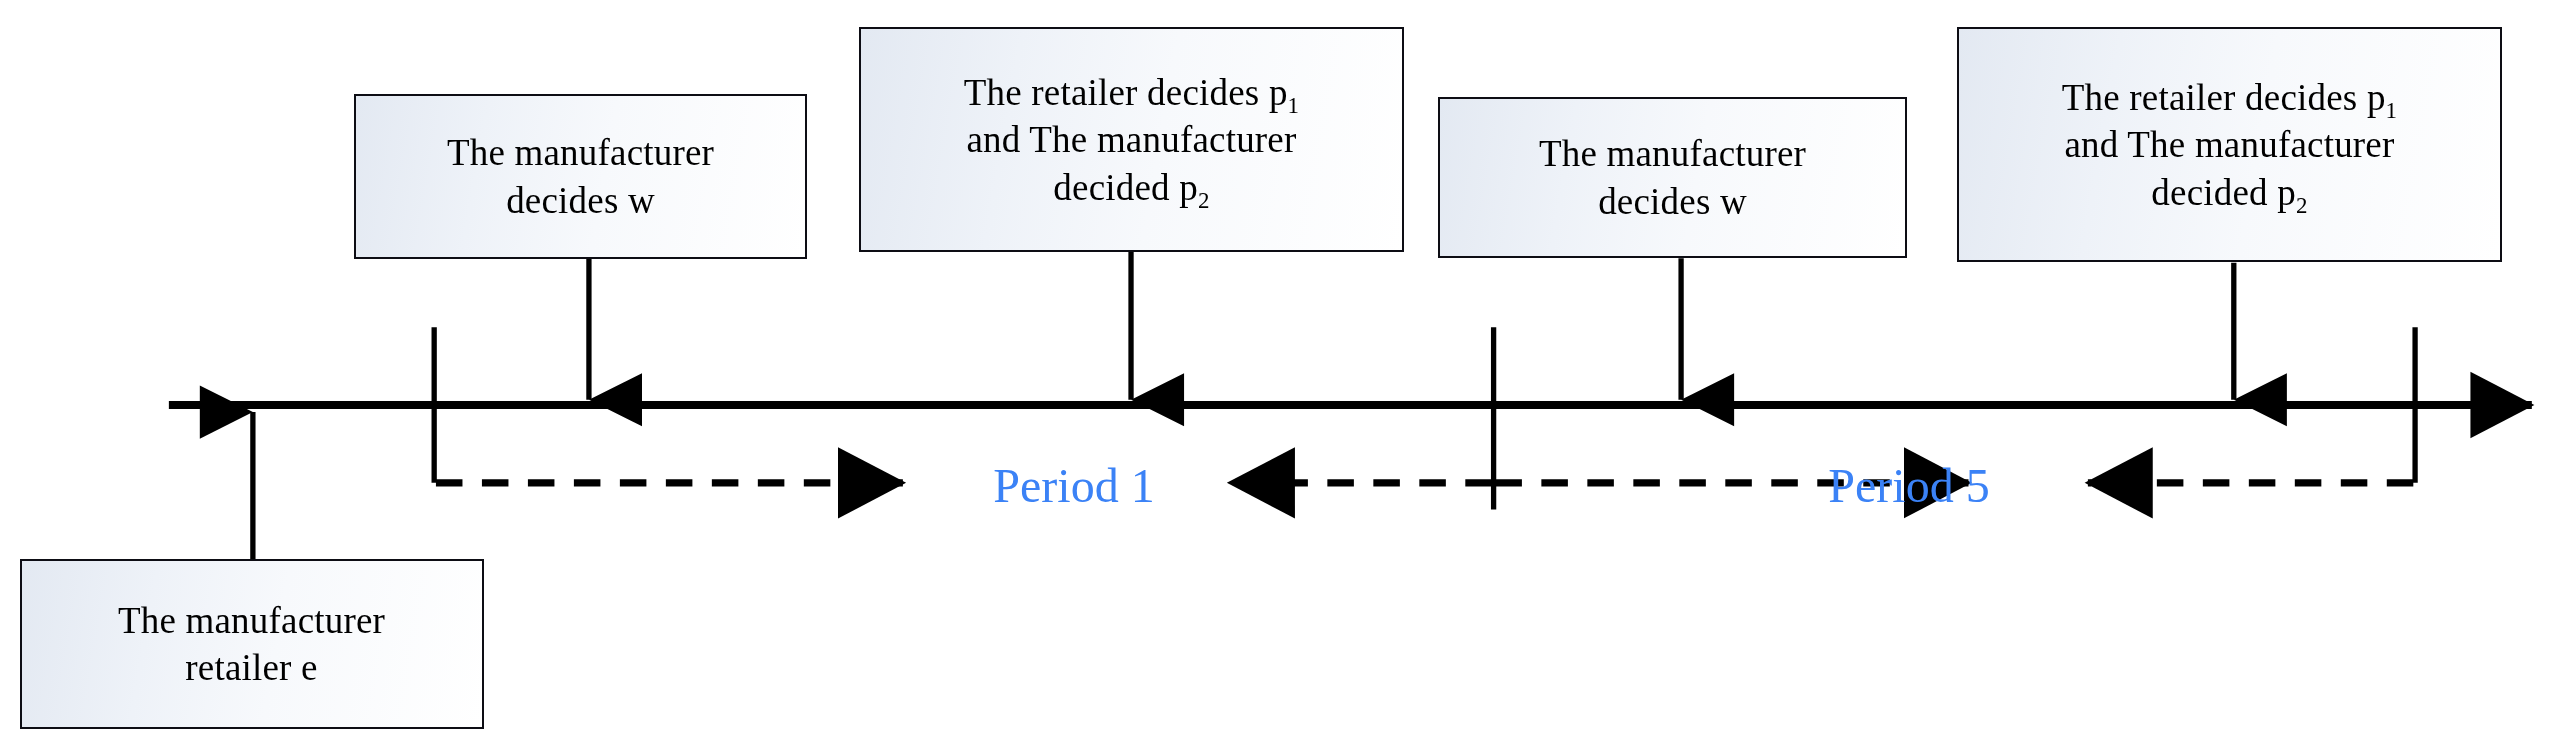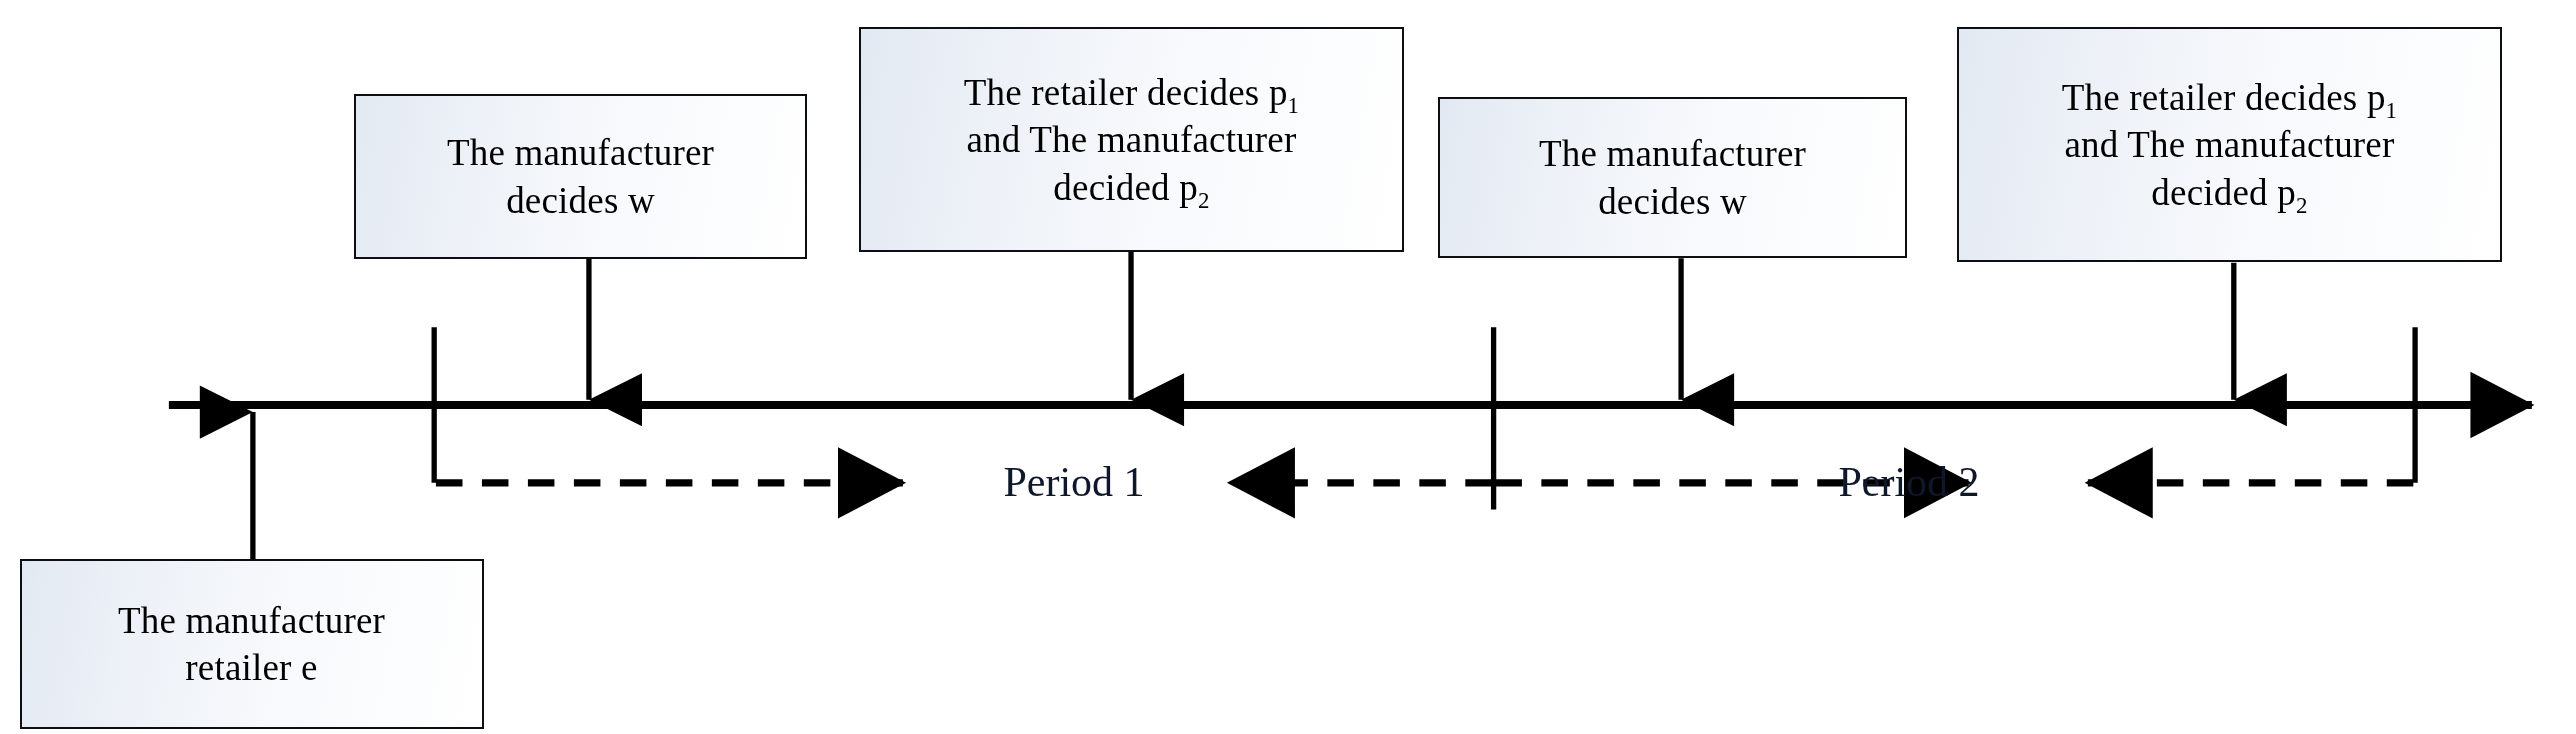"Period 1" .period-label { color: #0f172a -> #3b82f6; font-size: 42px -> 48px }
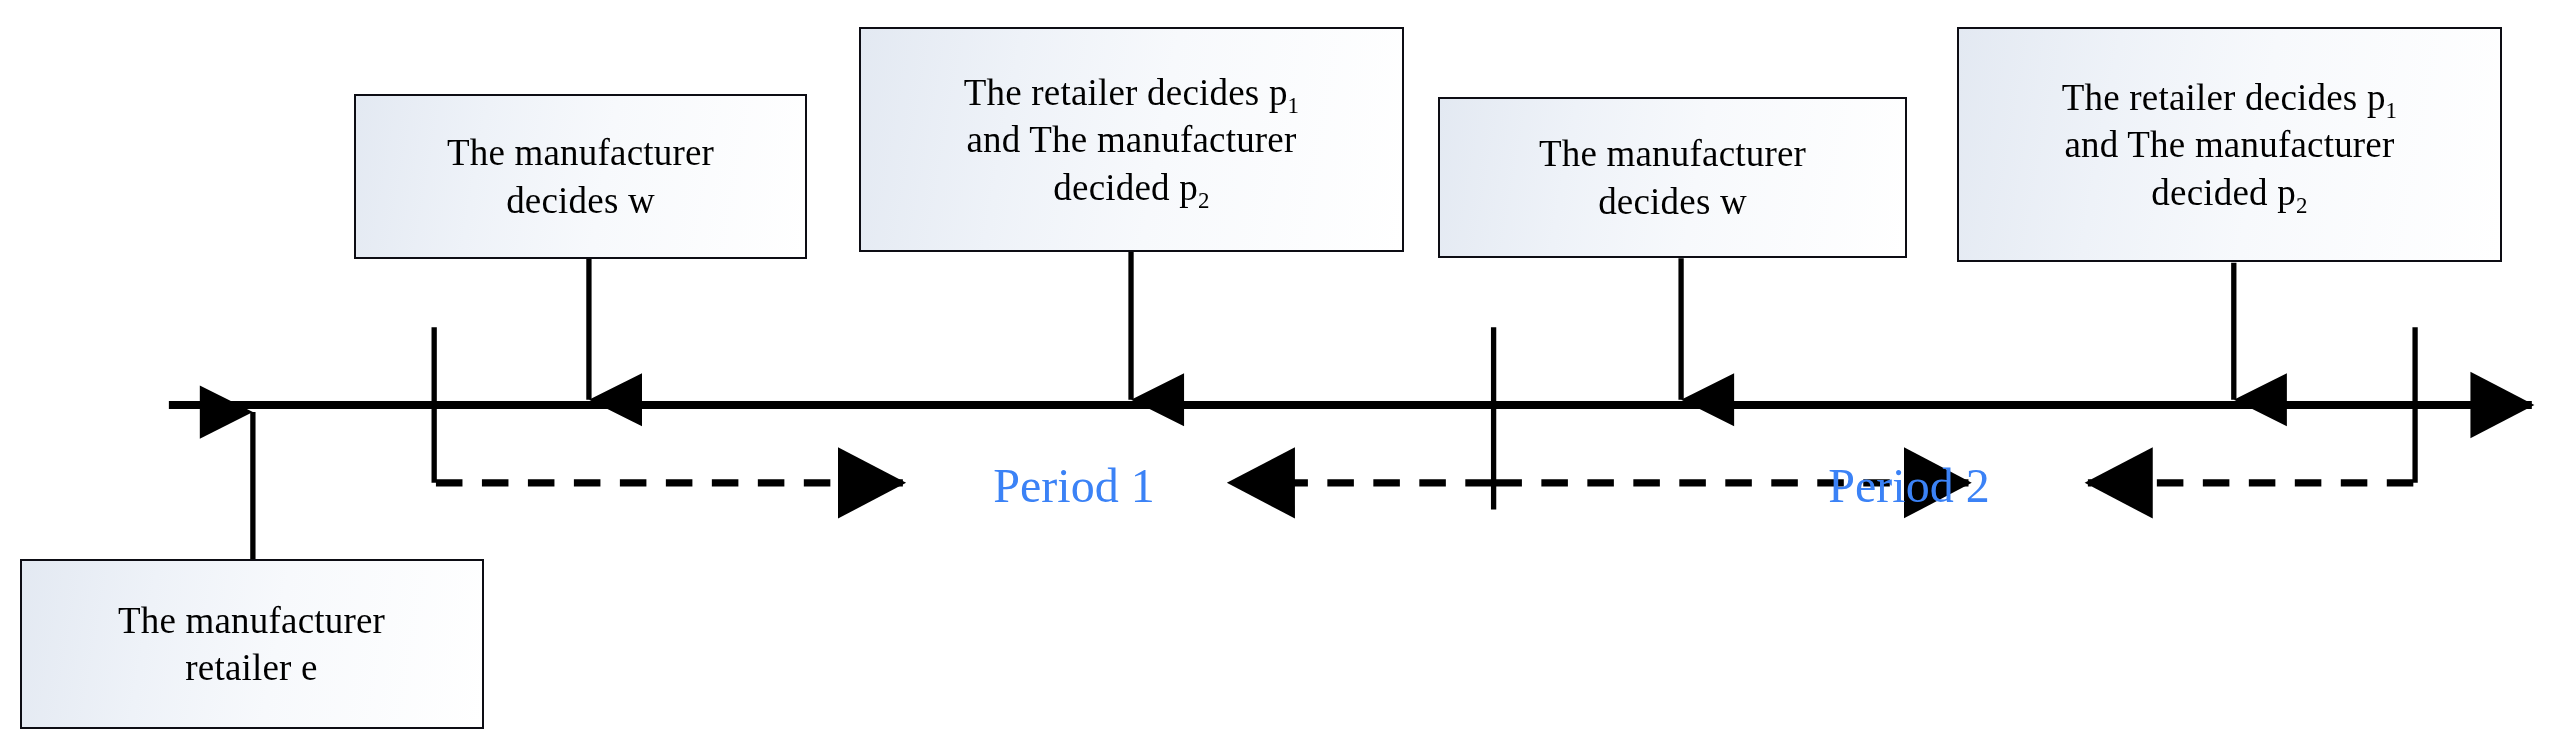"Period 2" div.period-label { text: 2 -> 5 }
